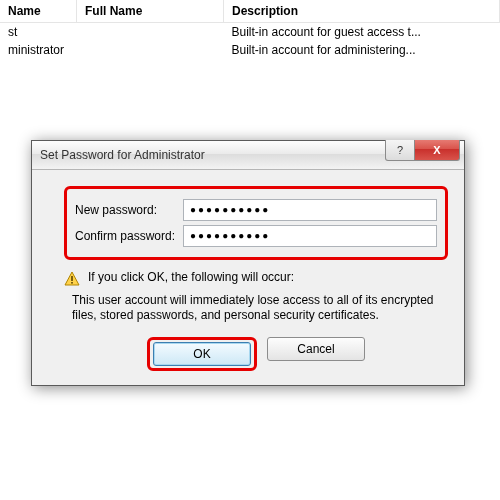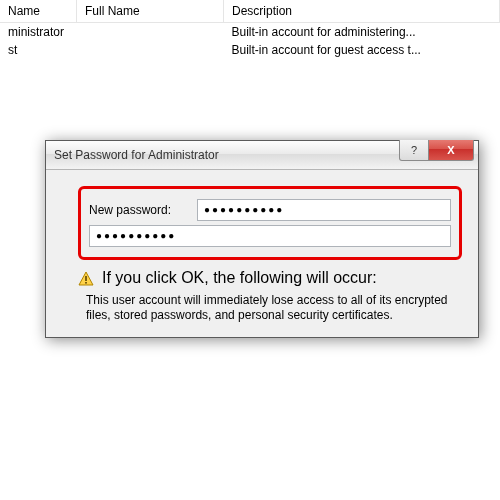"Name" .bg-table th { font-weight: 400 -> 700 }
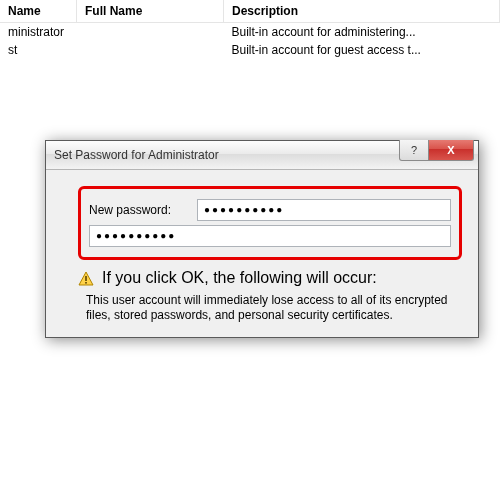"ministrator" tr { order: before "st" -> after "st" }
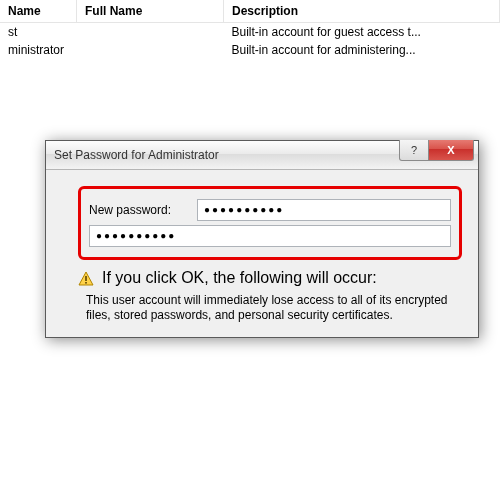"Set Password for Administrator" .dialog { left: 45px -> 31px }
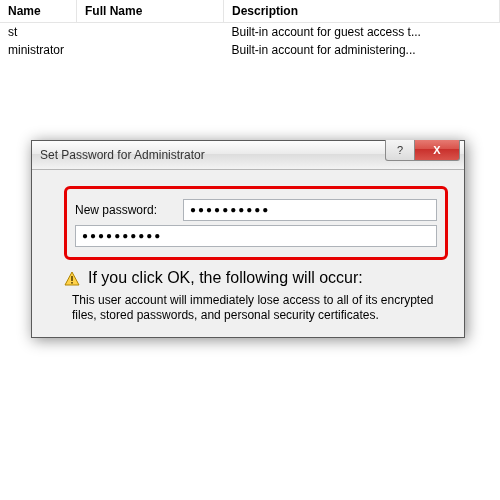"Confirm password:" label { html: none -> <label>Confirm password:</label> }
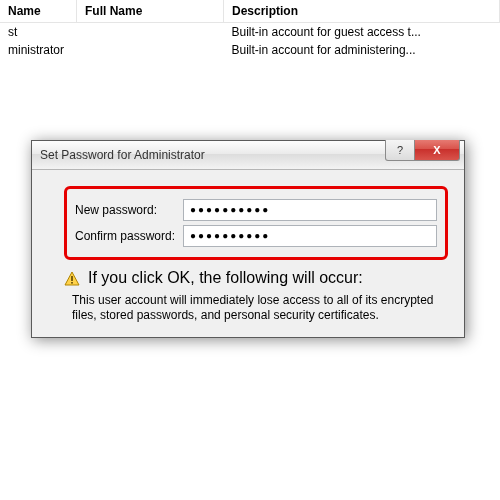"If you click OK, the" .info-text { font-size: 16px -> 12px }
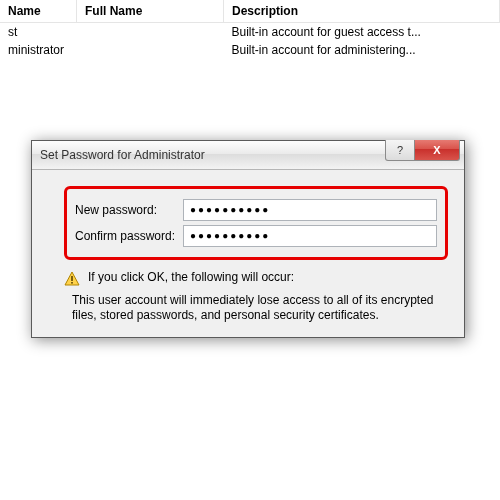"OK" div.btn-row { html: none -> <div> <span> <div>OK</div> </span> <div>Cancel</div> </div> }
